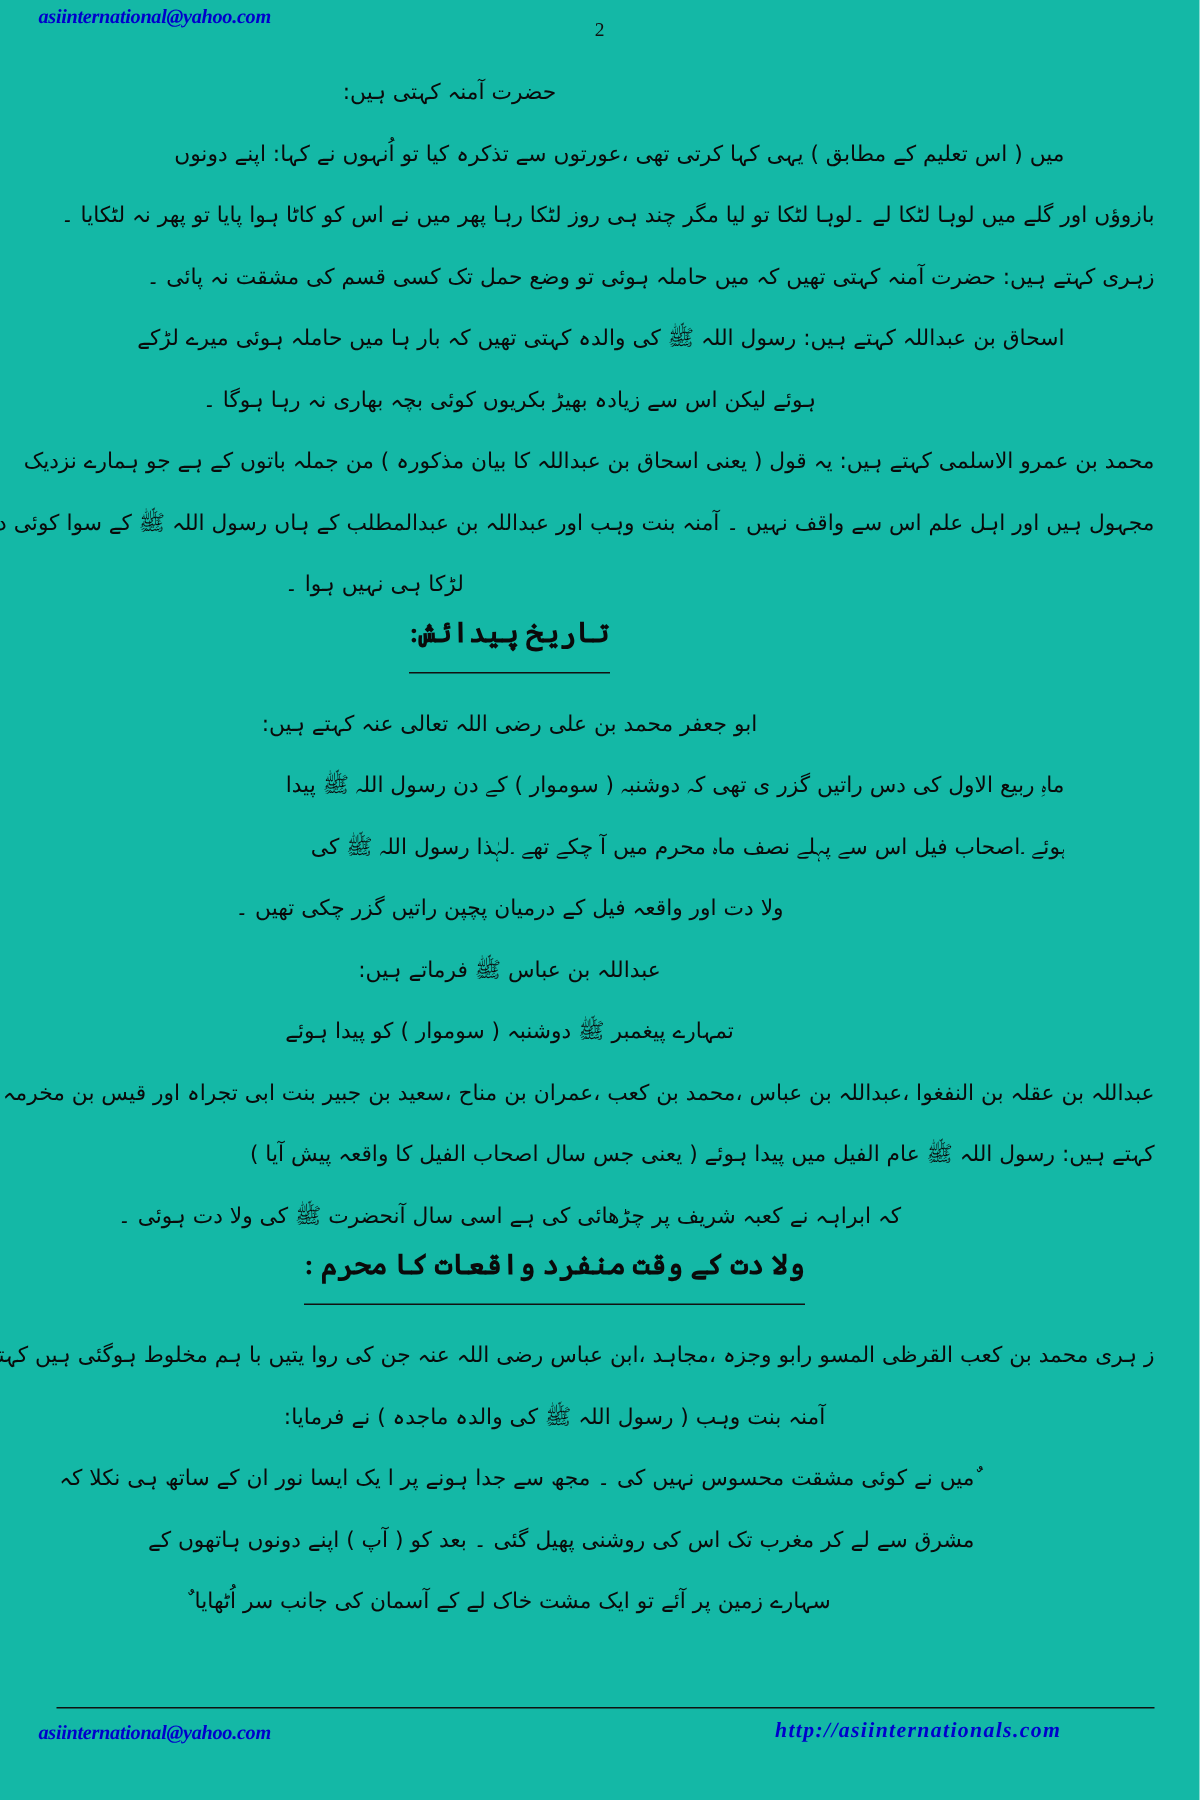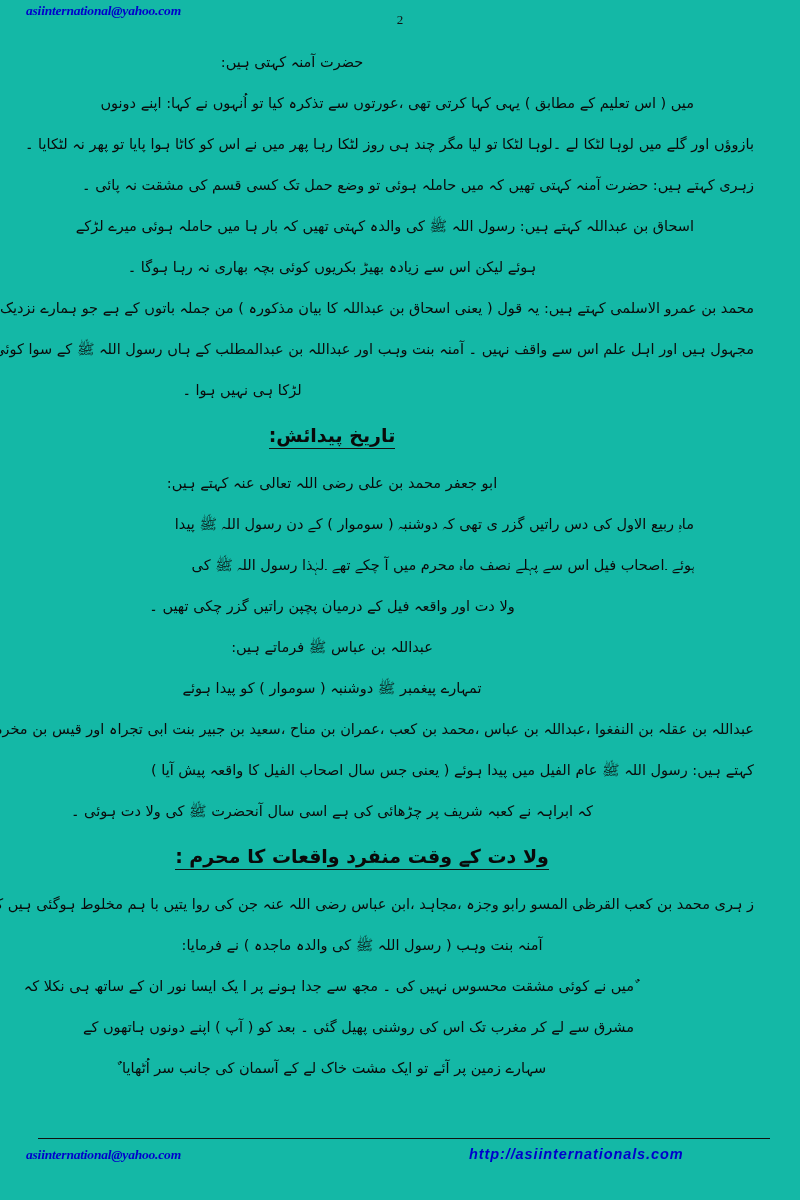"حضرت آمنہ کہتی ہیں:" .row > .line { right: 16px -> 0 }
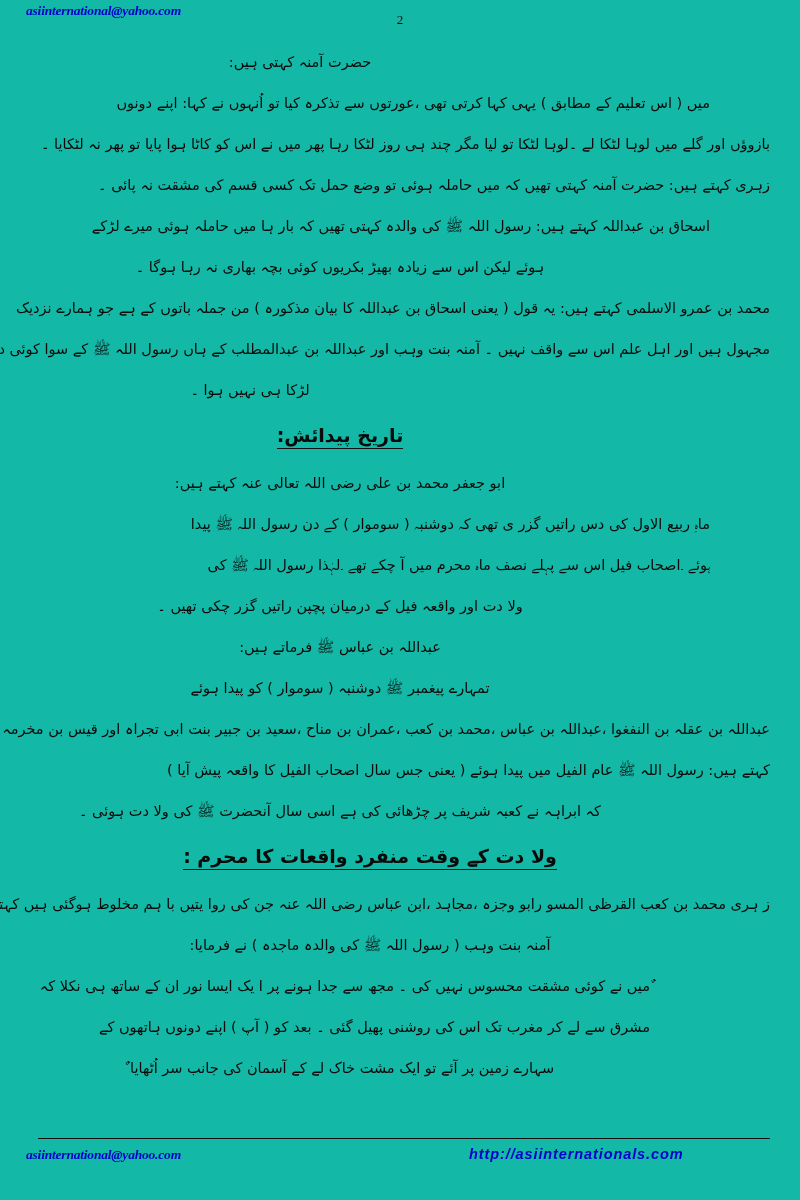"تاریخ پیدائش:" .heading-text { font-family: none -> Liberation Serif, serif; padding-bottom: 3px -> 16px }
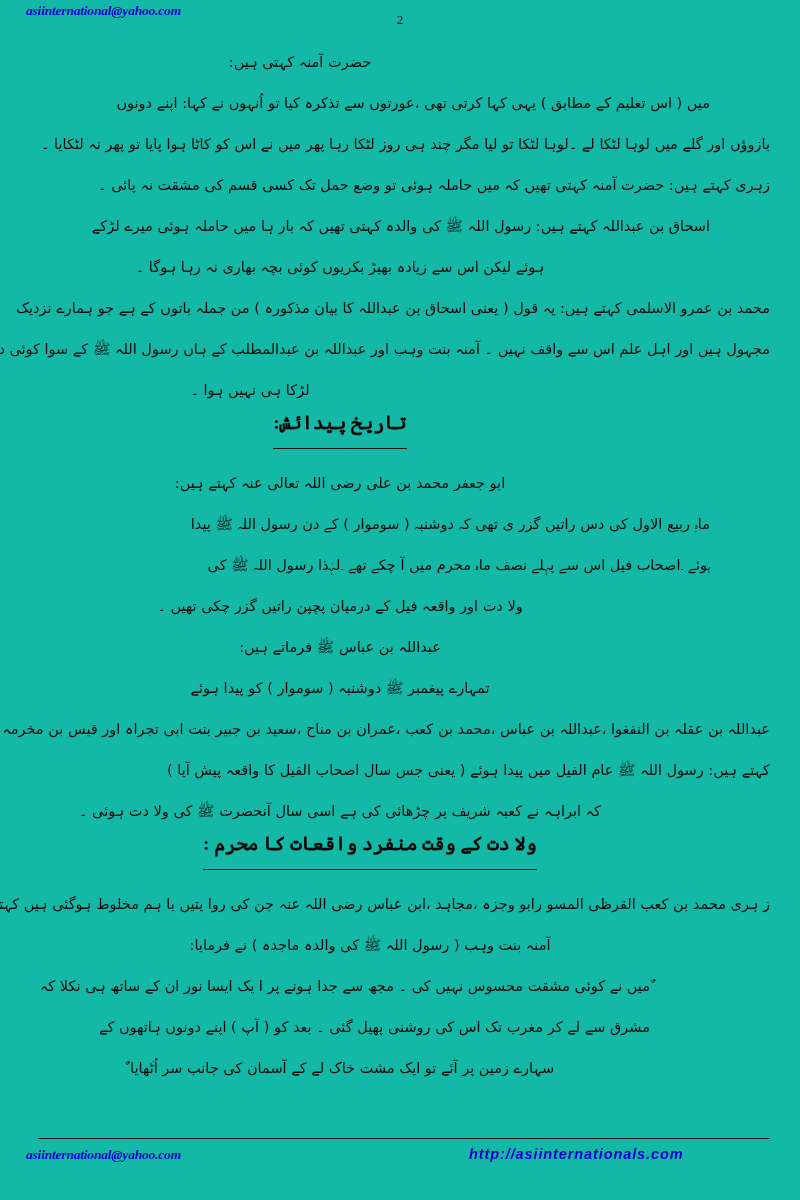"http://asiinternationals.com" .footer-url { font-family: Liberation Sans, sans-serif -> Liberation Serif, serif; left: 469px -> 517px }
